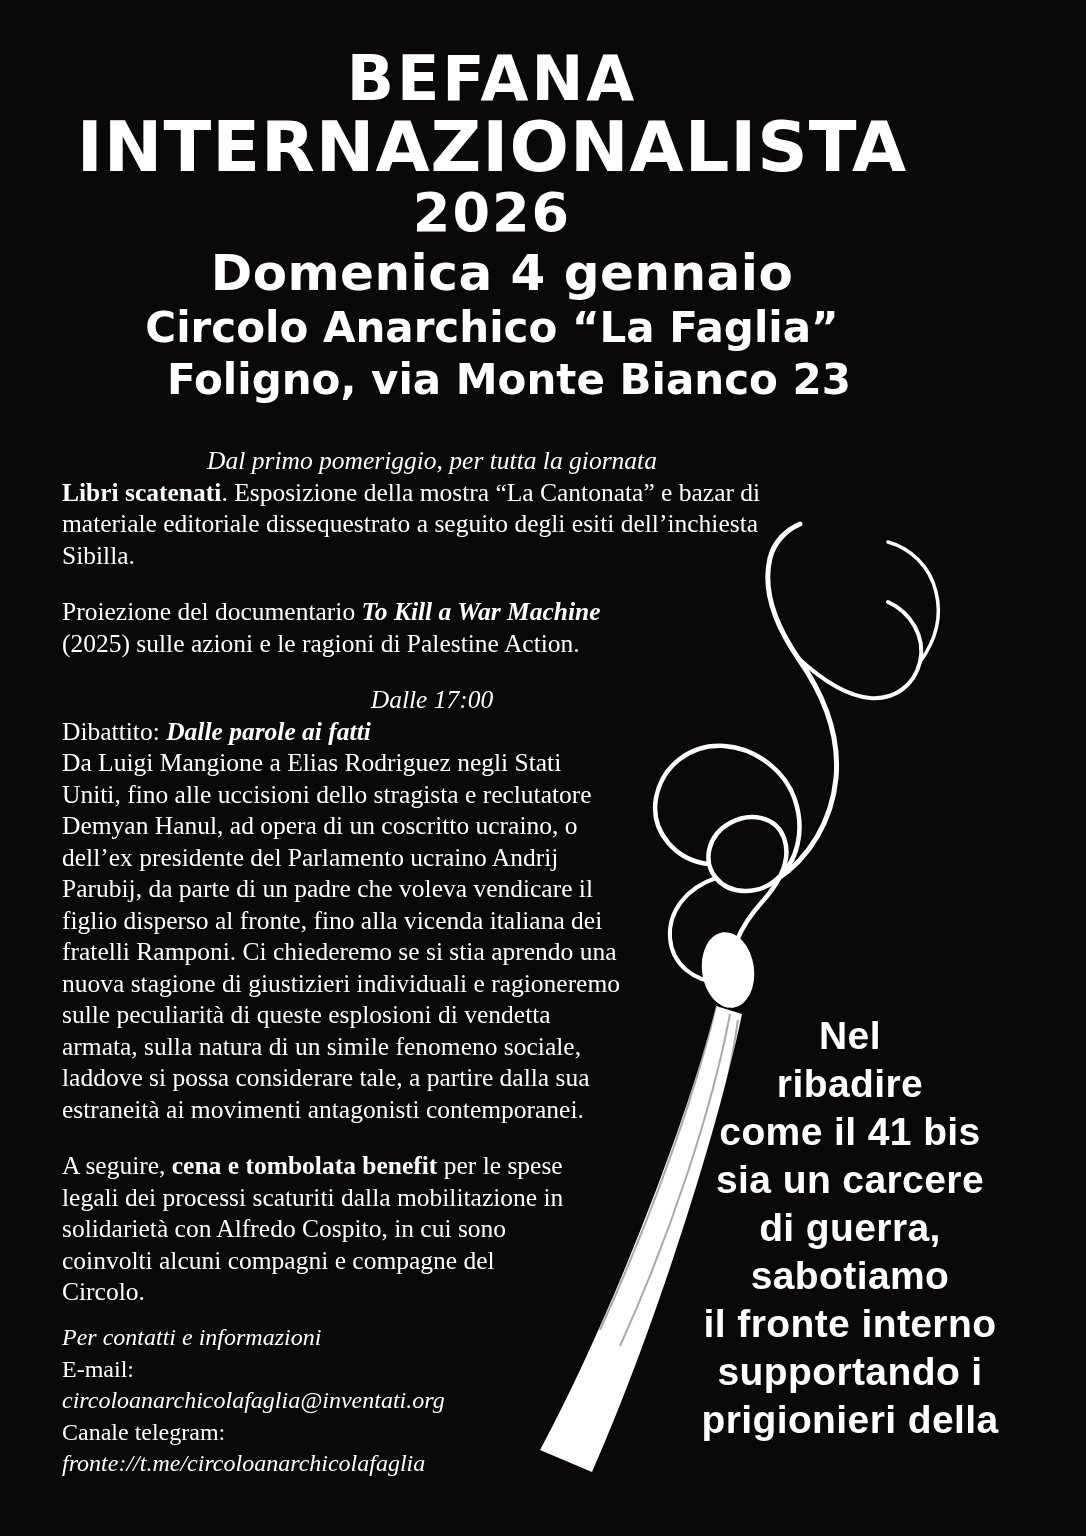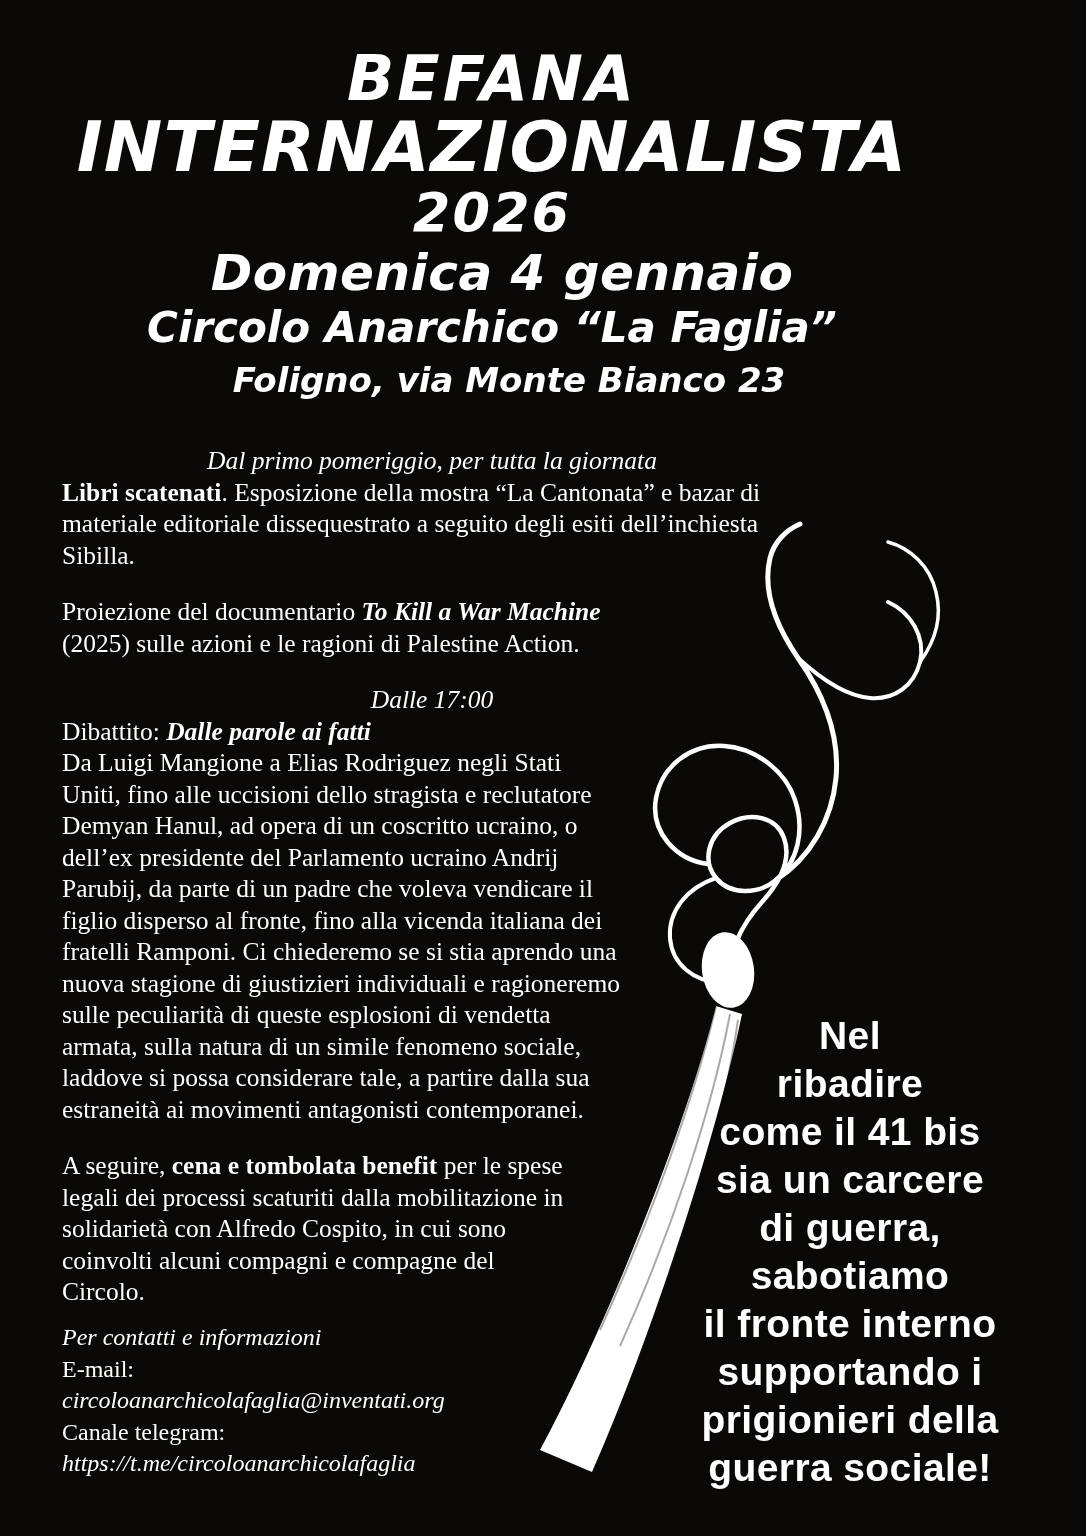"BEFANA" .header { font-style: italic -> none }
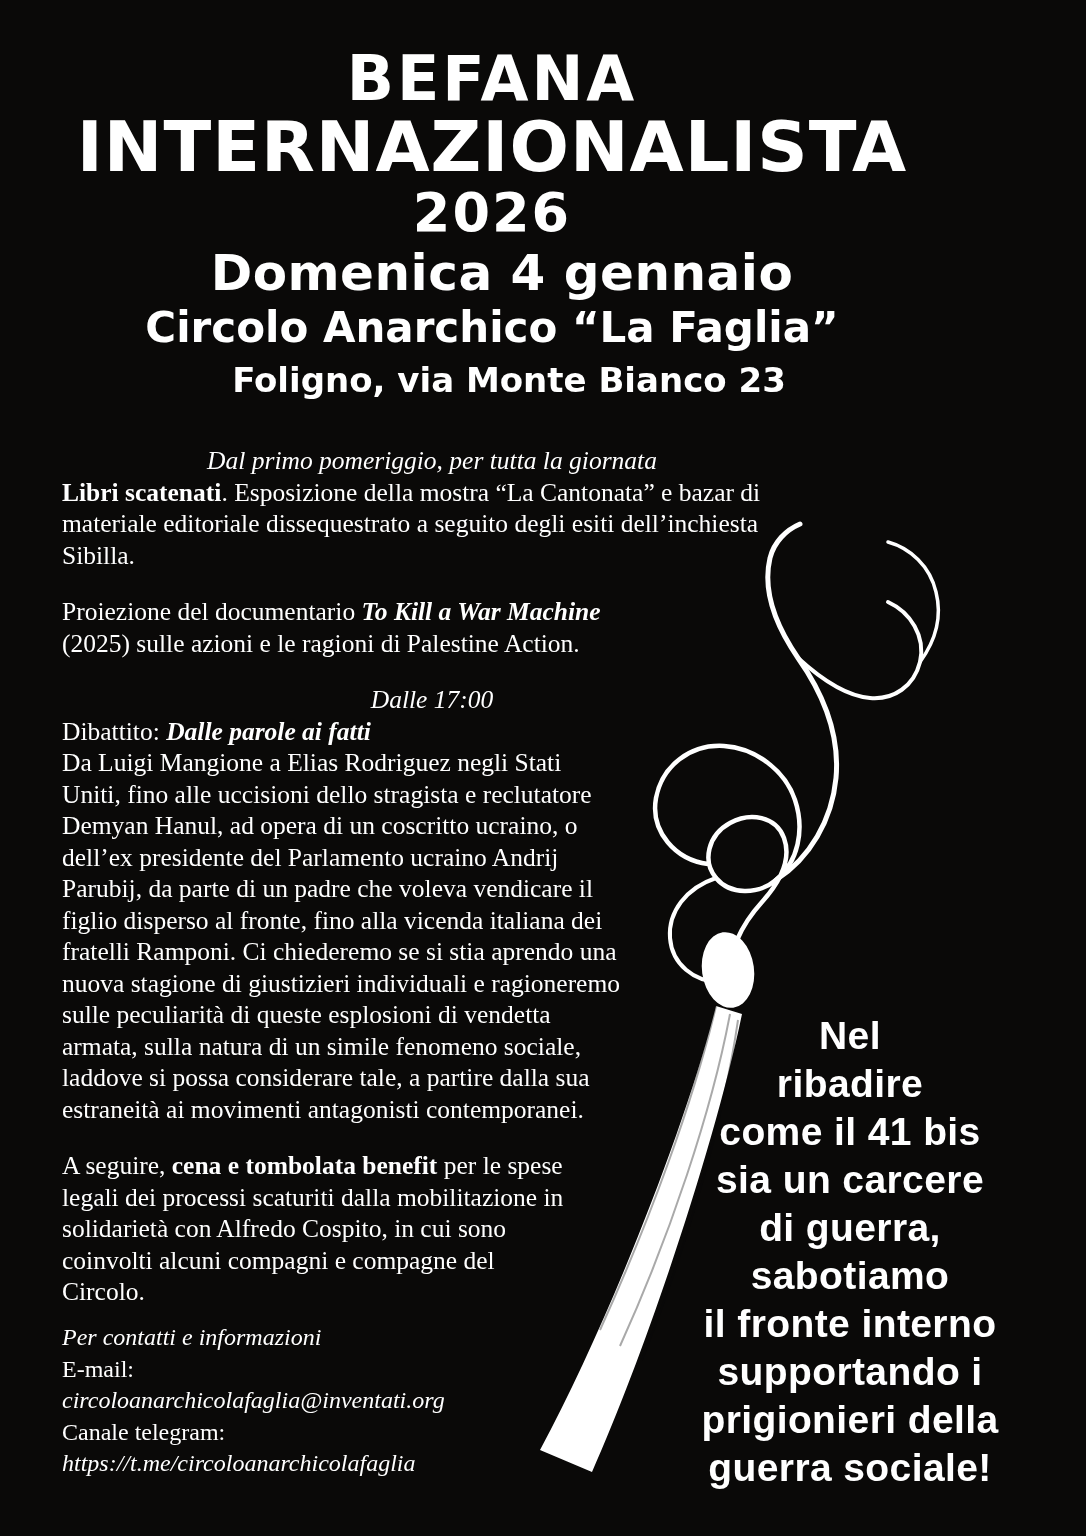"Foligno, via Monte Bianco 23" .h-line6 { font-size: 34px -> 42px }
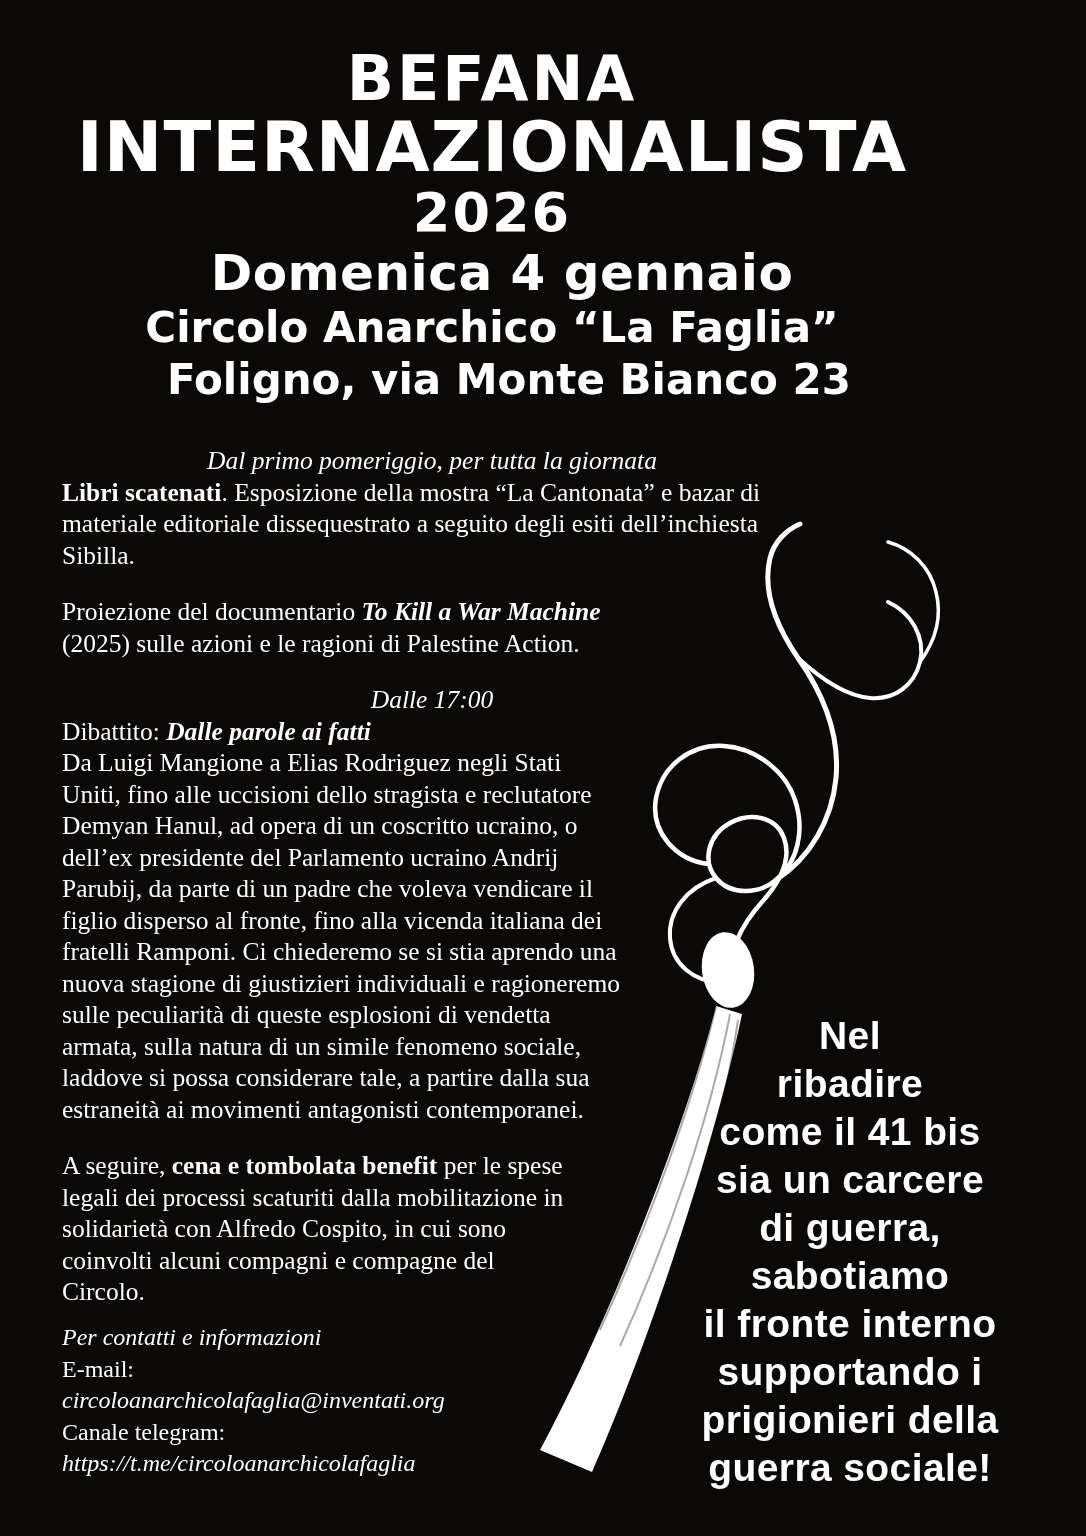"https://t.me/circoloanarchicolafaglia" div.i { text: https://t.me/circoloanarchicolafaglia -> fronte://t.me/circoloanarchicolafaglia }
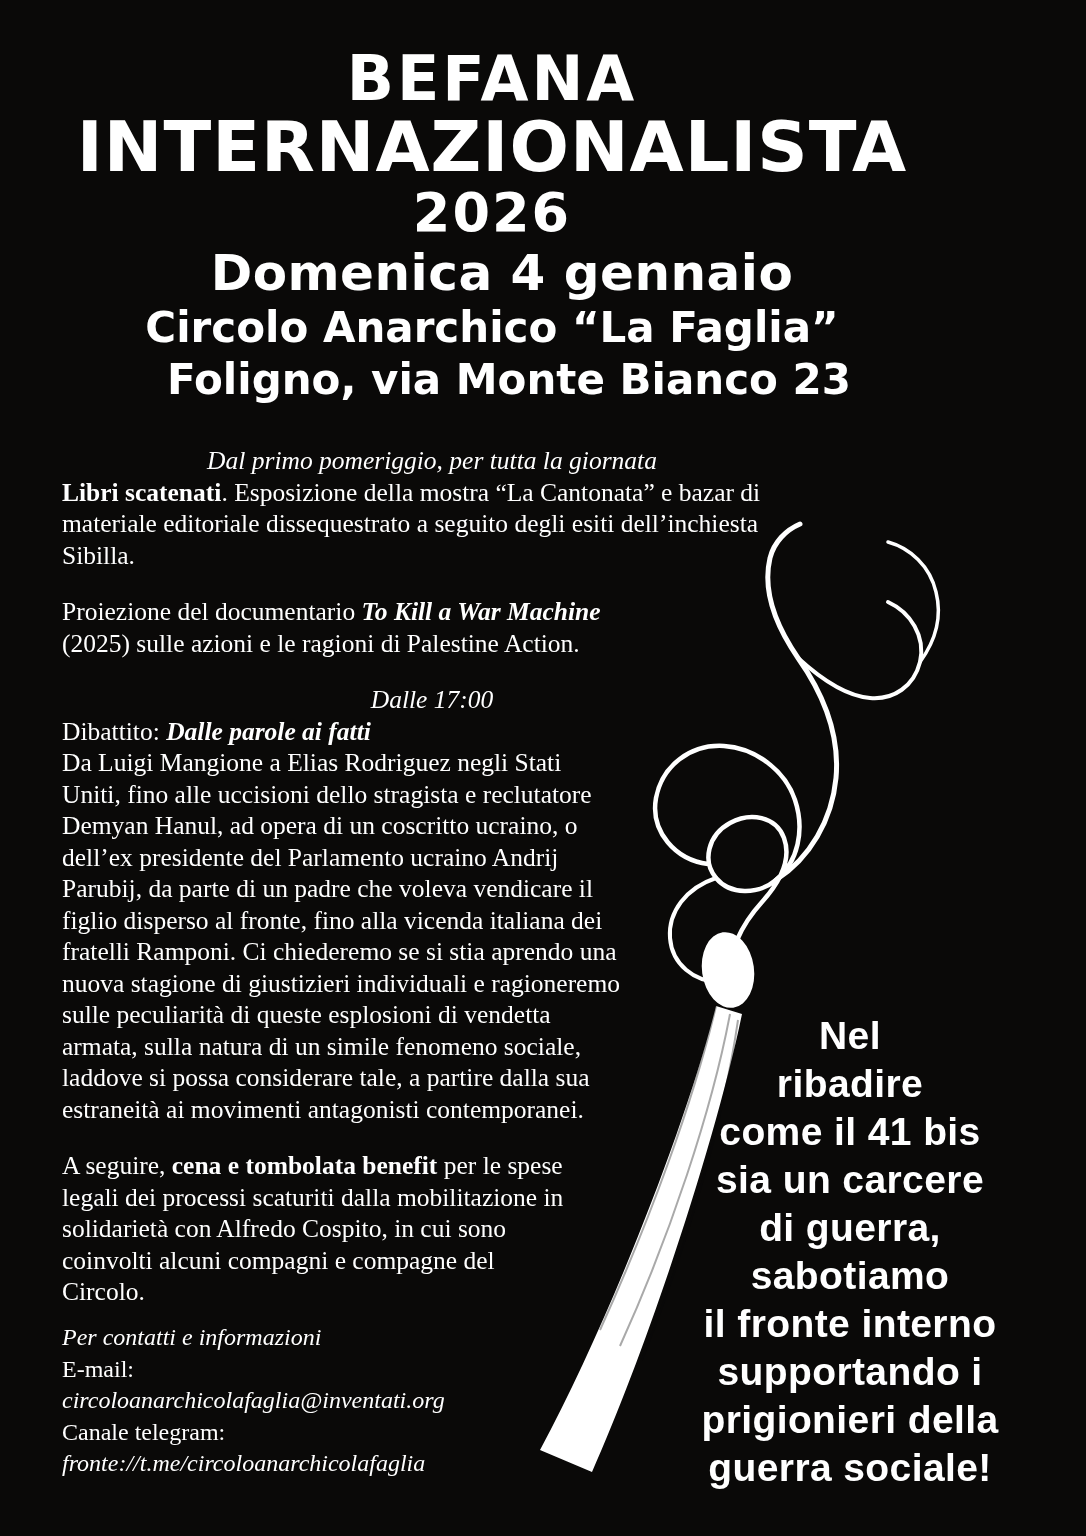"guerra sociale!" div { html: <div>guerra sociale!</div> -> none }
